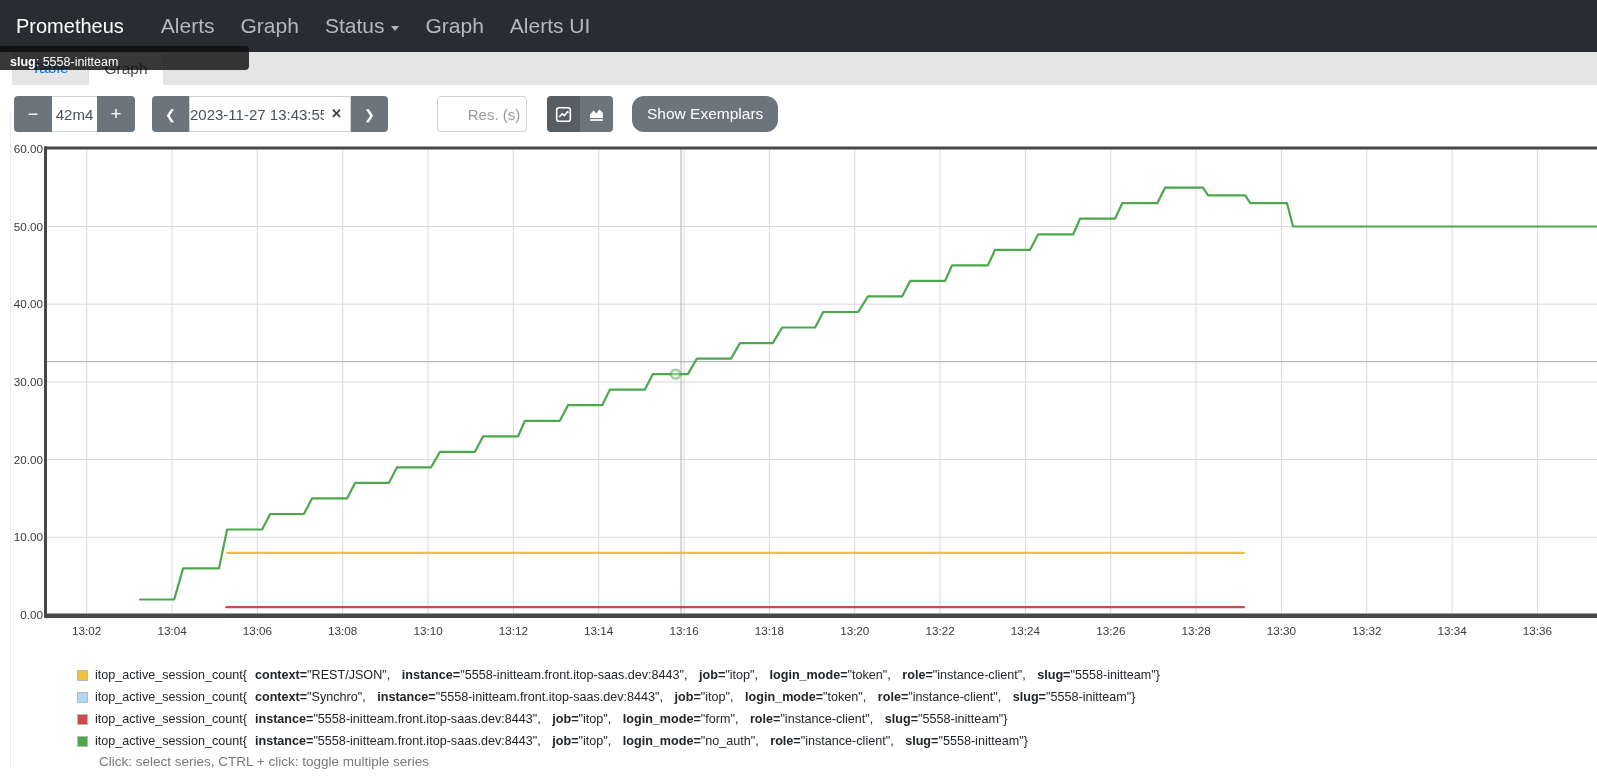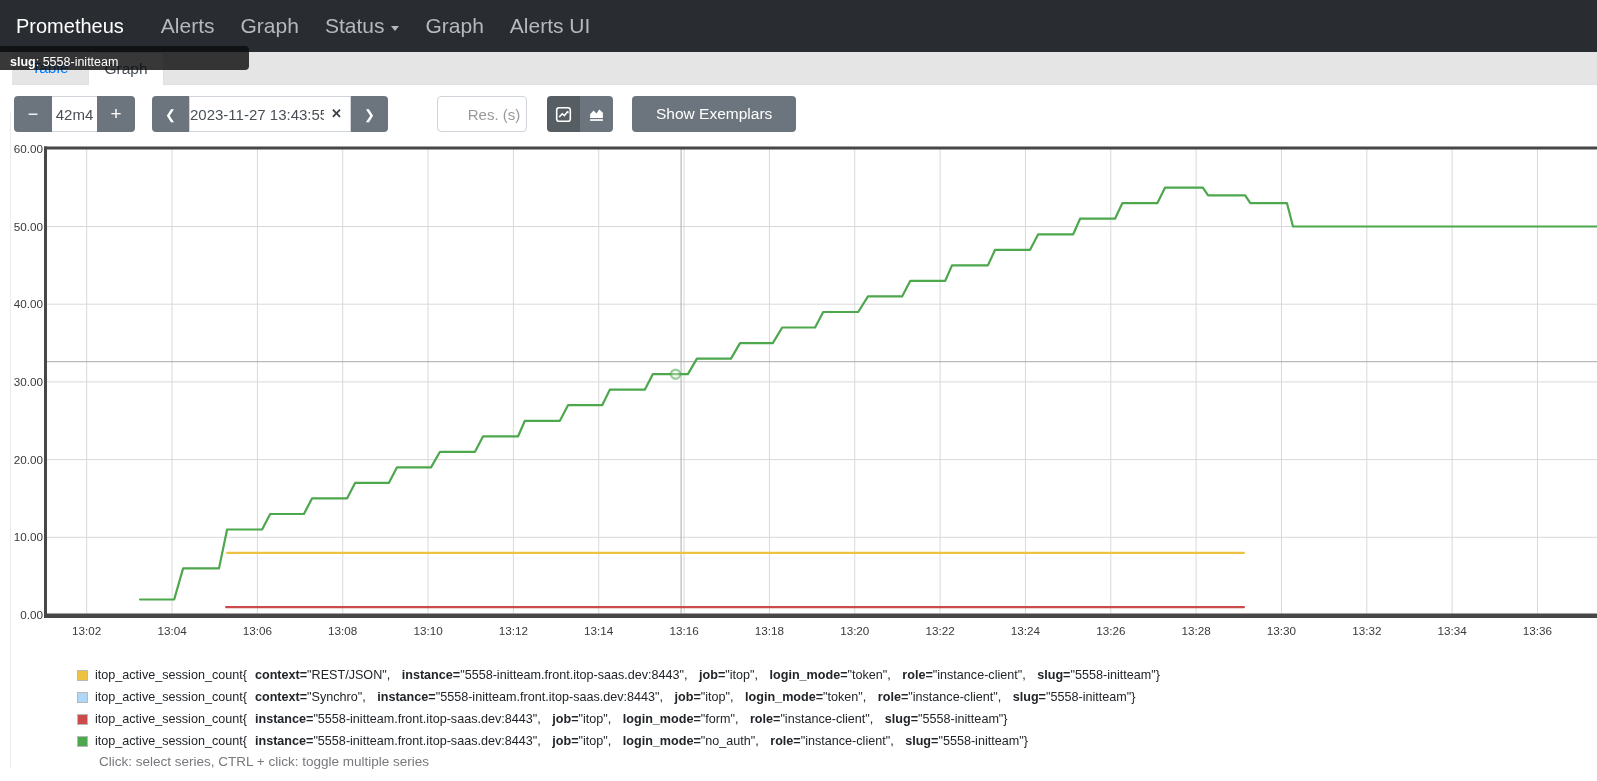"Show Exemplars" .btn-exemplars { border-radius: 4px -> 12px; padding: 0 24px -> 0 15px }
